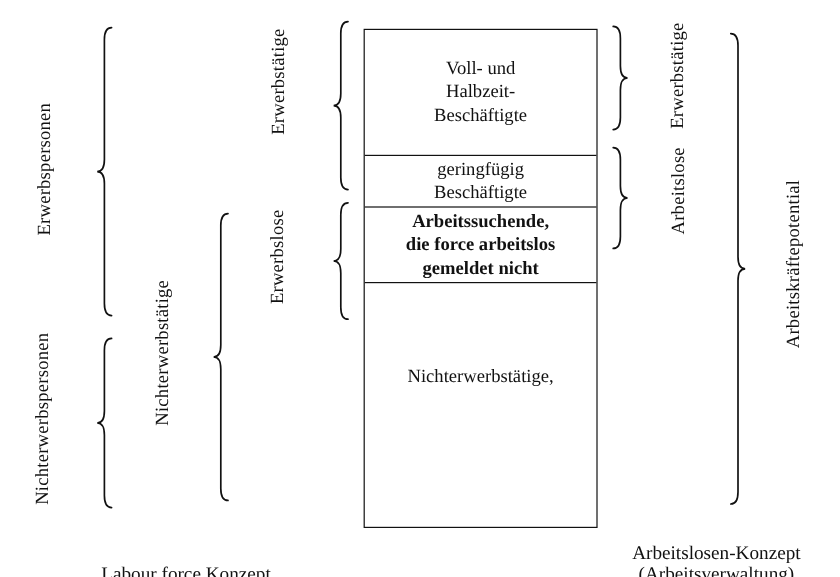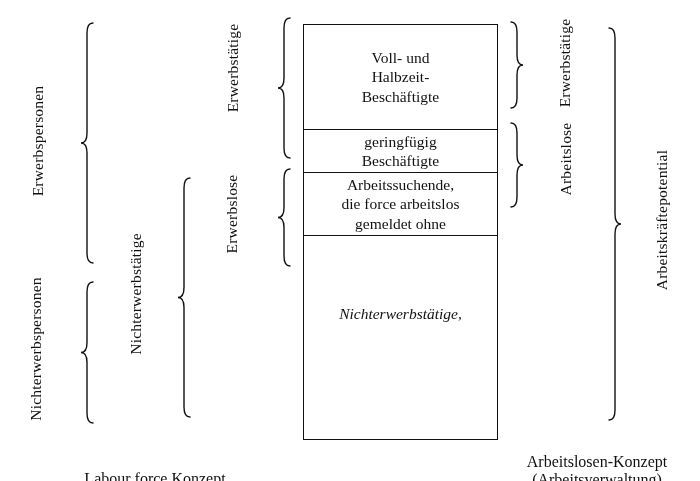"Arbeitssuchende," .row-4 { font-weight: none -> bold }
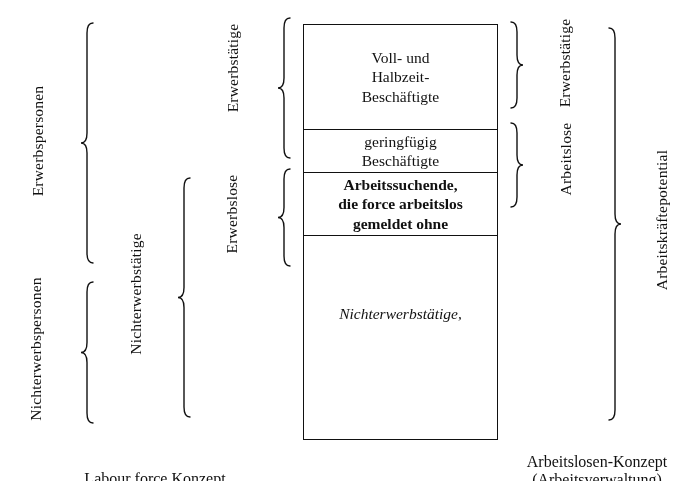"gemeldet ohne" span.box-line { text: ohne -> nicht }
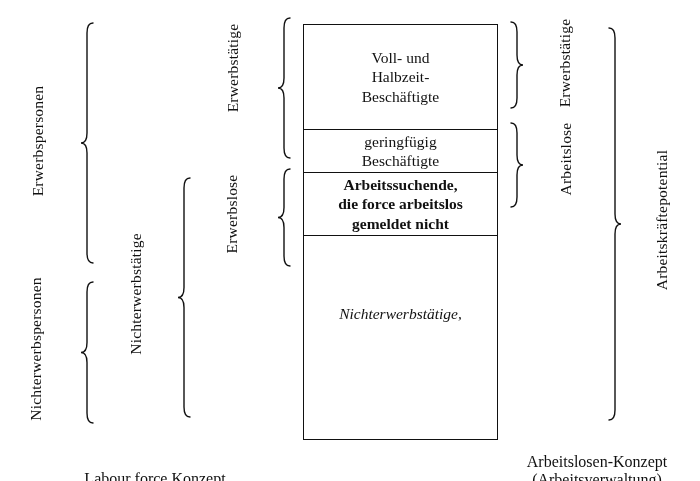"Nichterwerbstätige," .row-5 { font-style: italic -> none }
